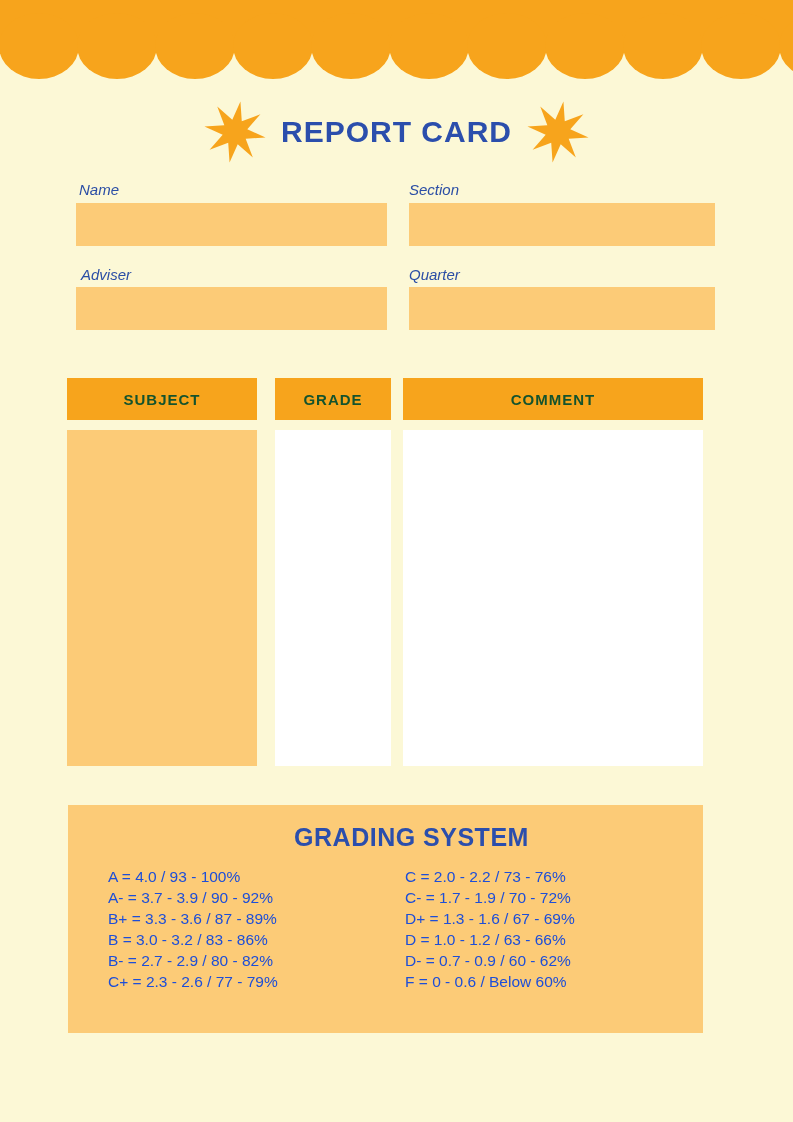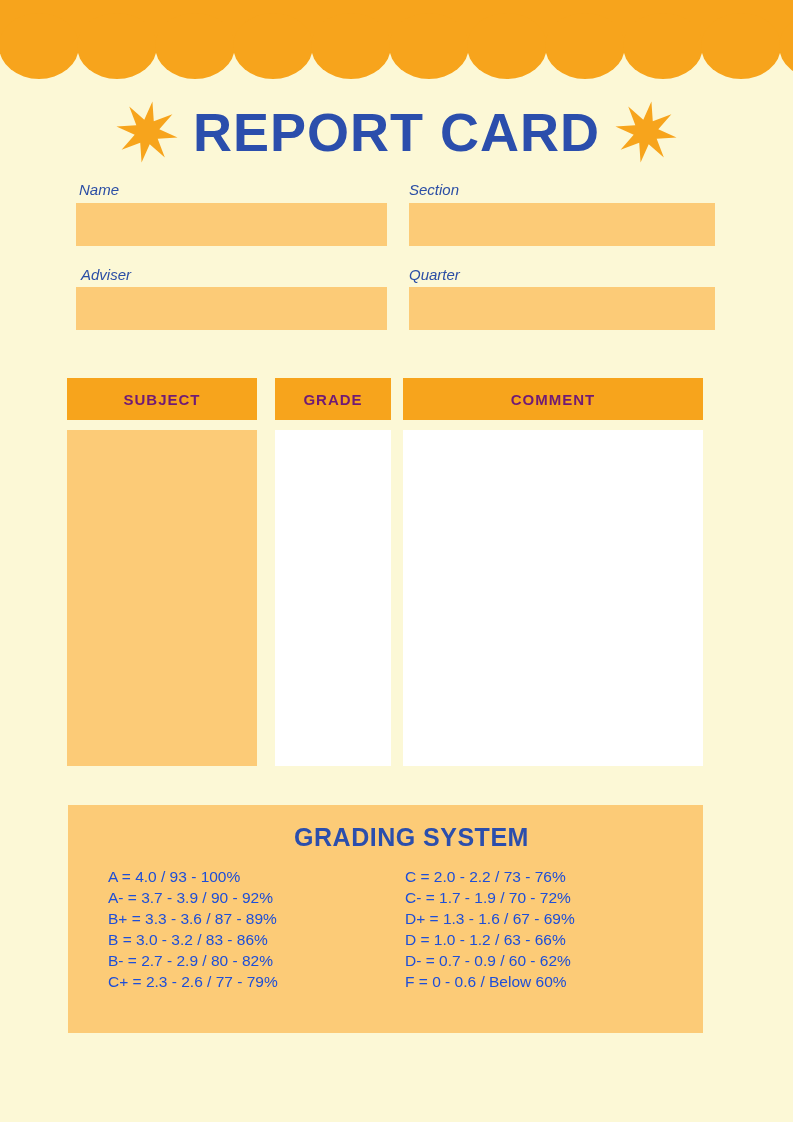"REPORT CARD" .page-title { font-size: 54px -> 30px }
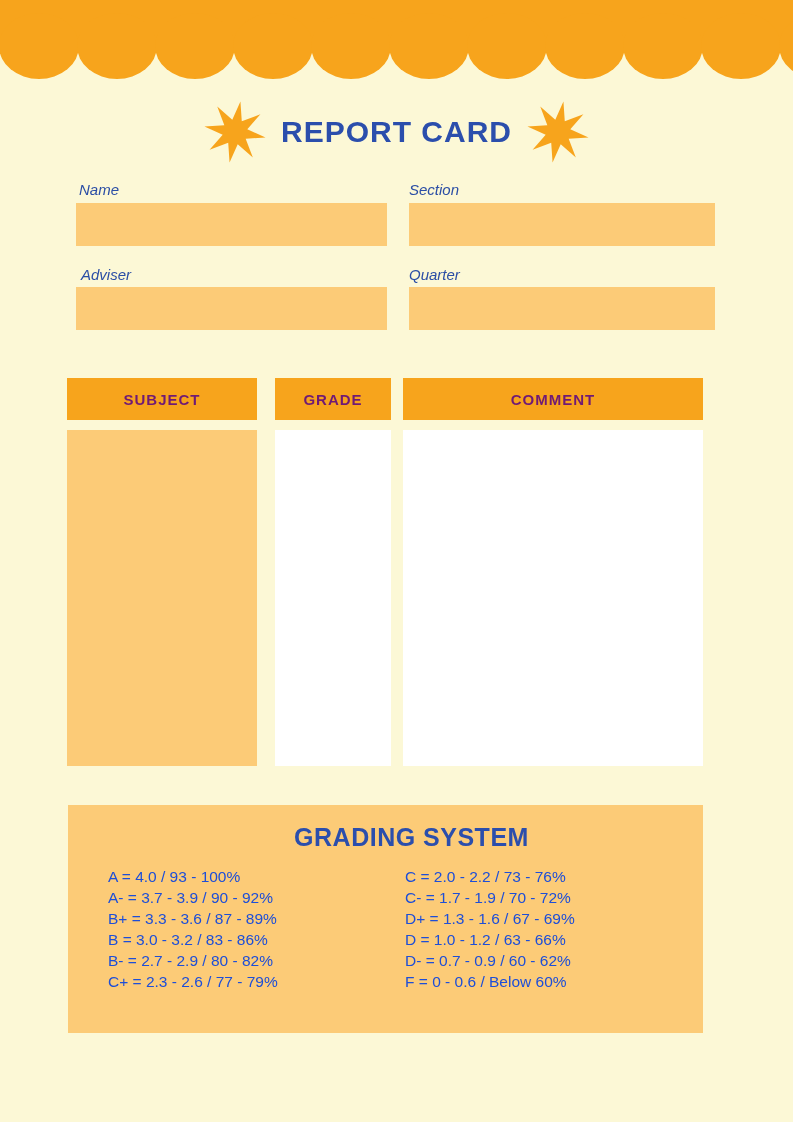"SUBJECT" .th { color: #701a75 -> #14532d }
